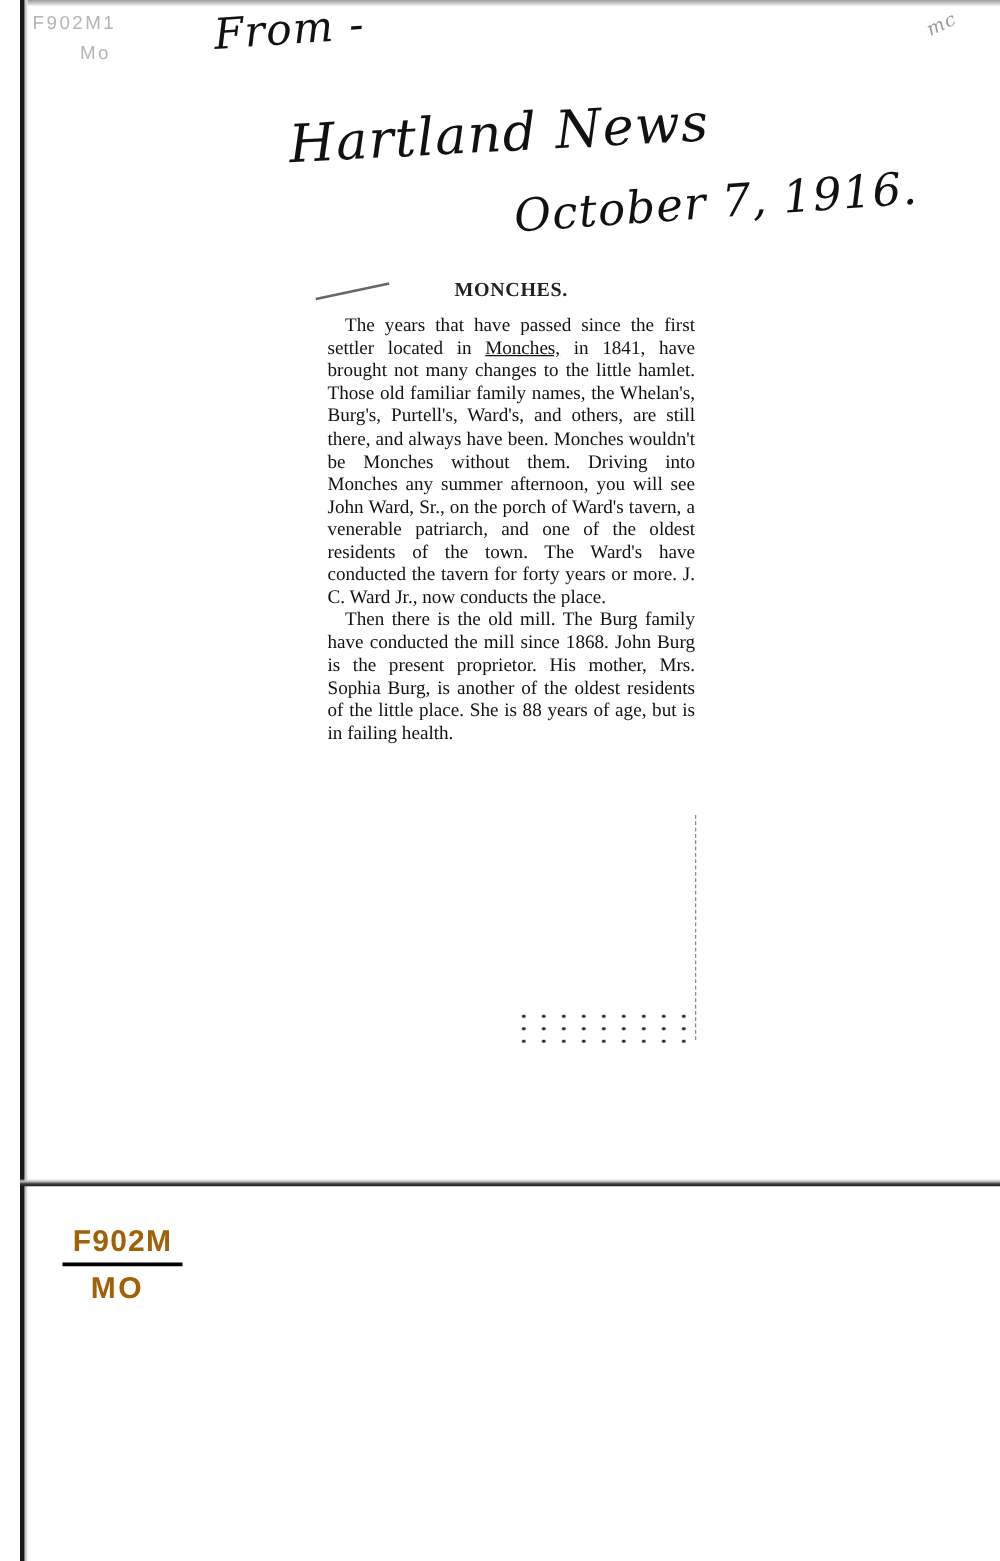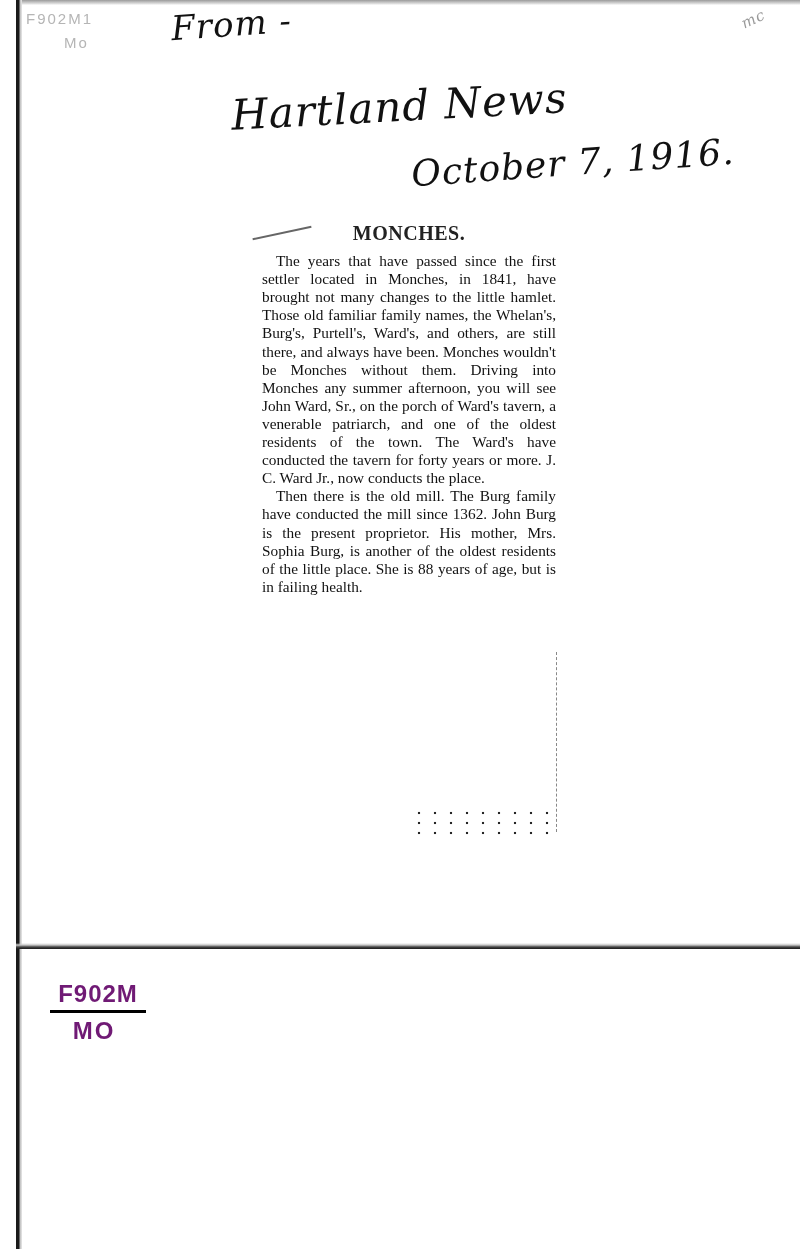"MONCHES." .clipping h2 { font-size: 20px -> 16px }
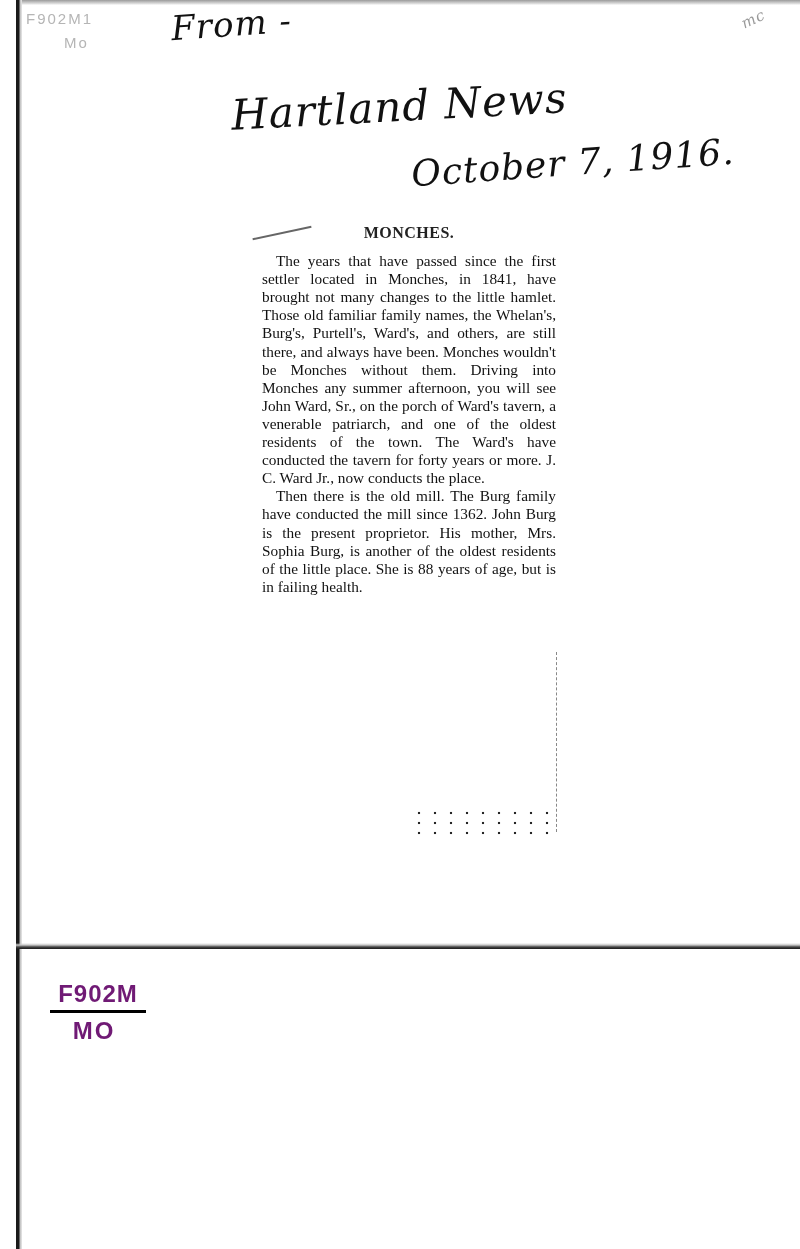"Monches," .u { text-decoration: none -> underline }
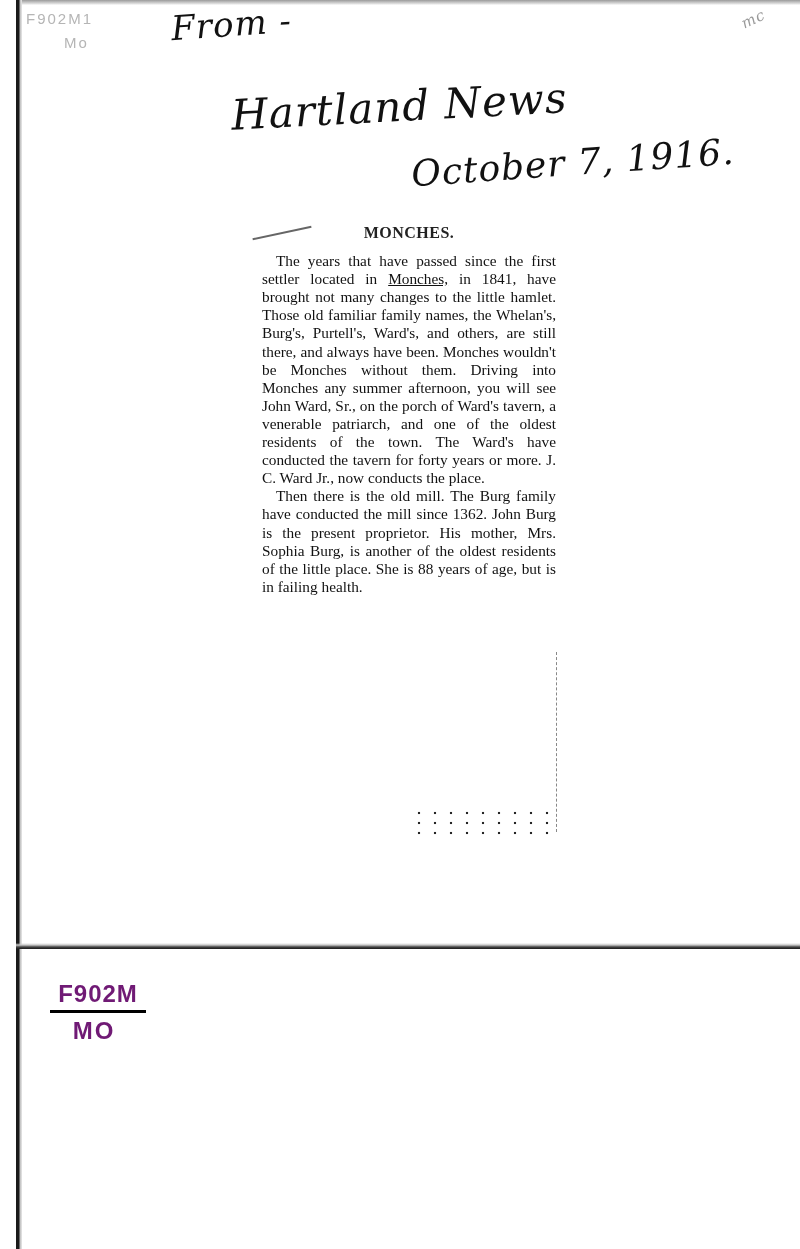"Then there is the old" p { text: 1362 -> 1868 }
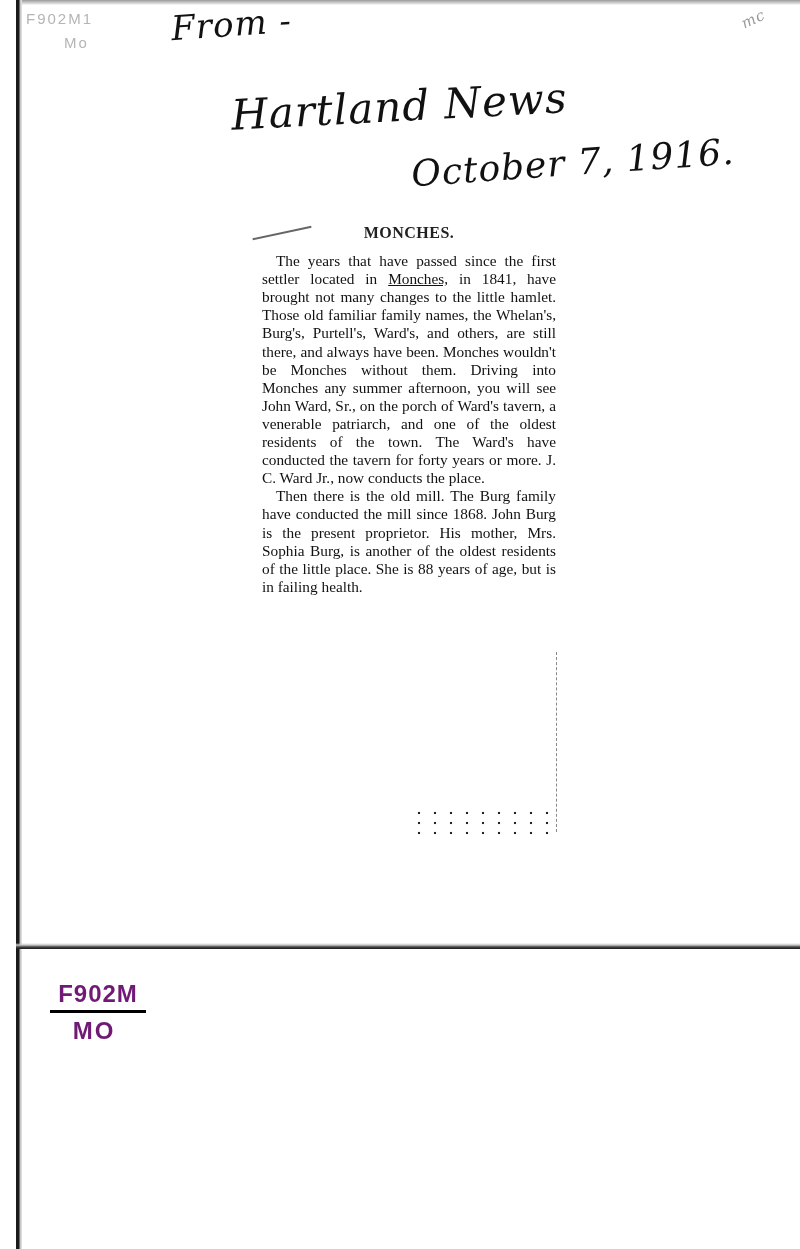"F902M" .catalog { color: #701a75 -> #a16207 }
